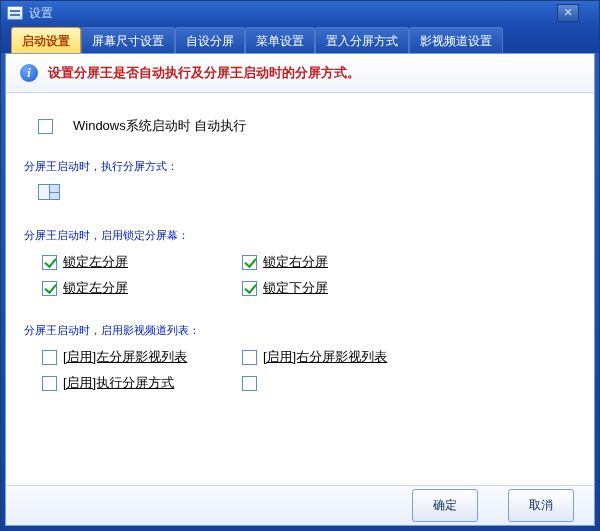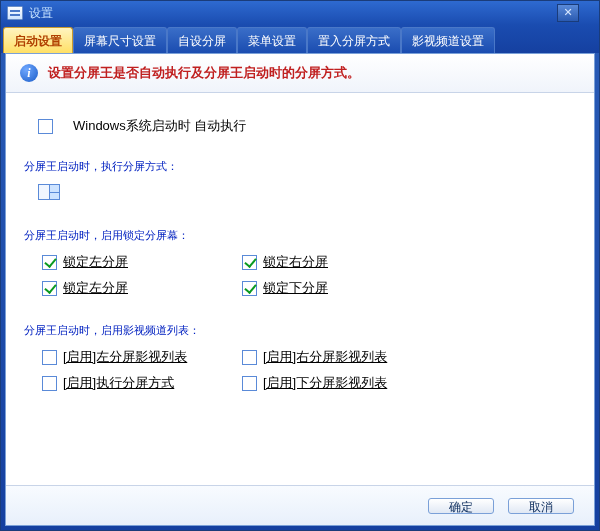"启动设置" .tabs { padding-left: 2px -> 10px }
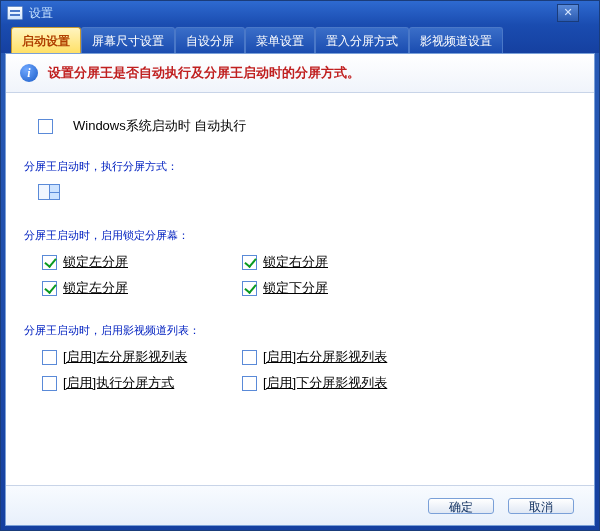"[启用]下分屏影视列表" span.chk-label { html: <span>[启用]下分屏影视列表</span> -> none }
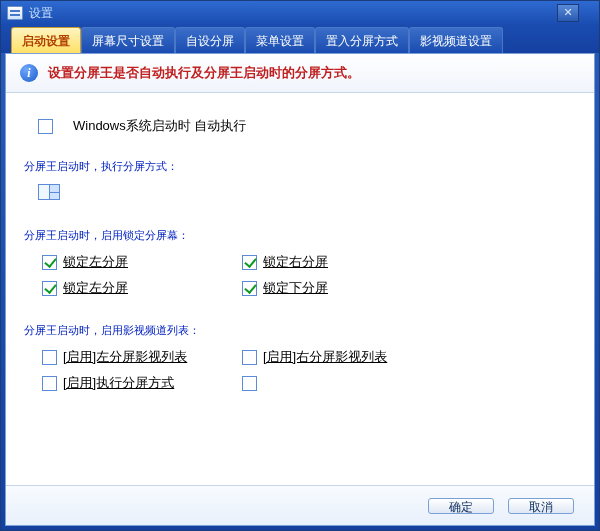"确定" .btn { height: 16px -> 33px; margin-left: none -> 16px }
